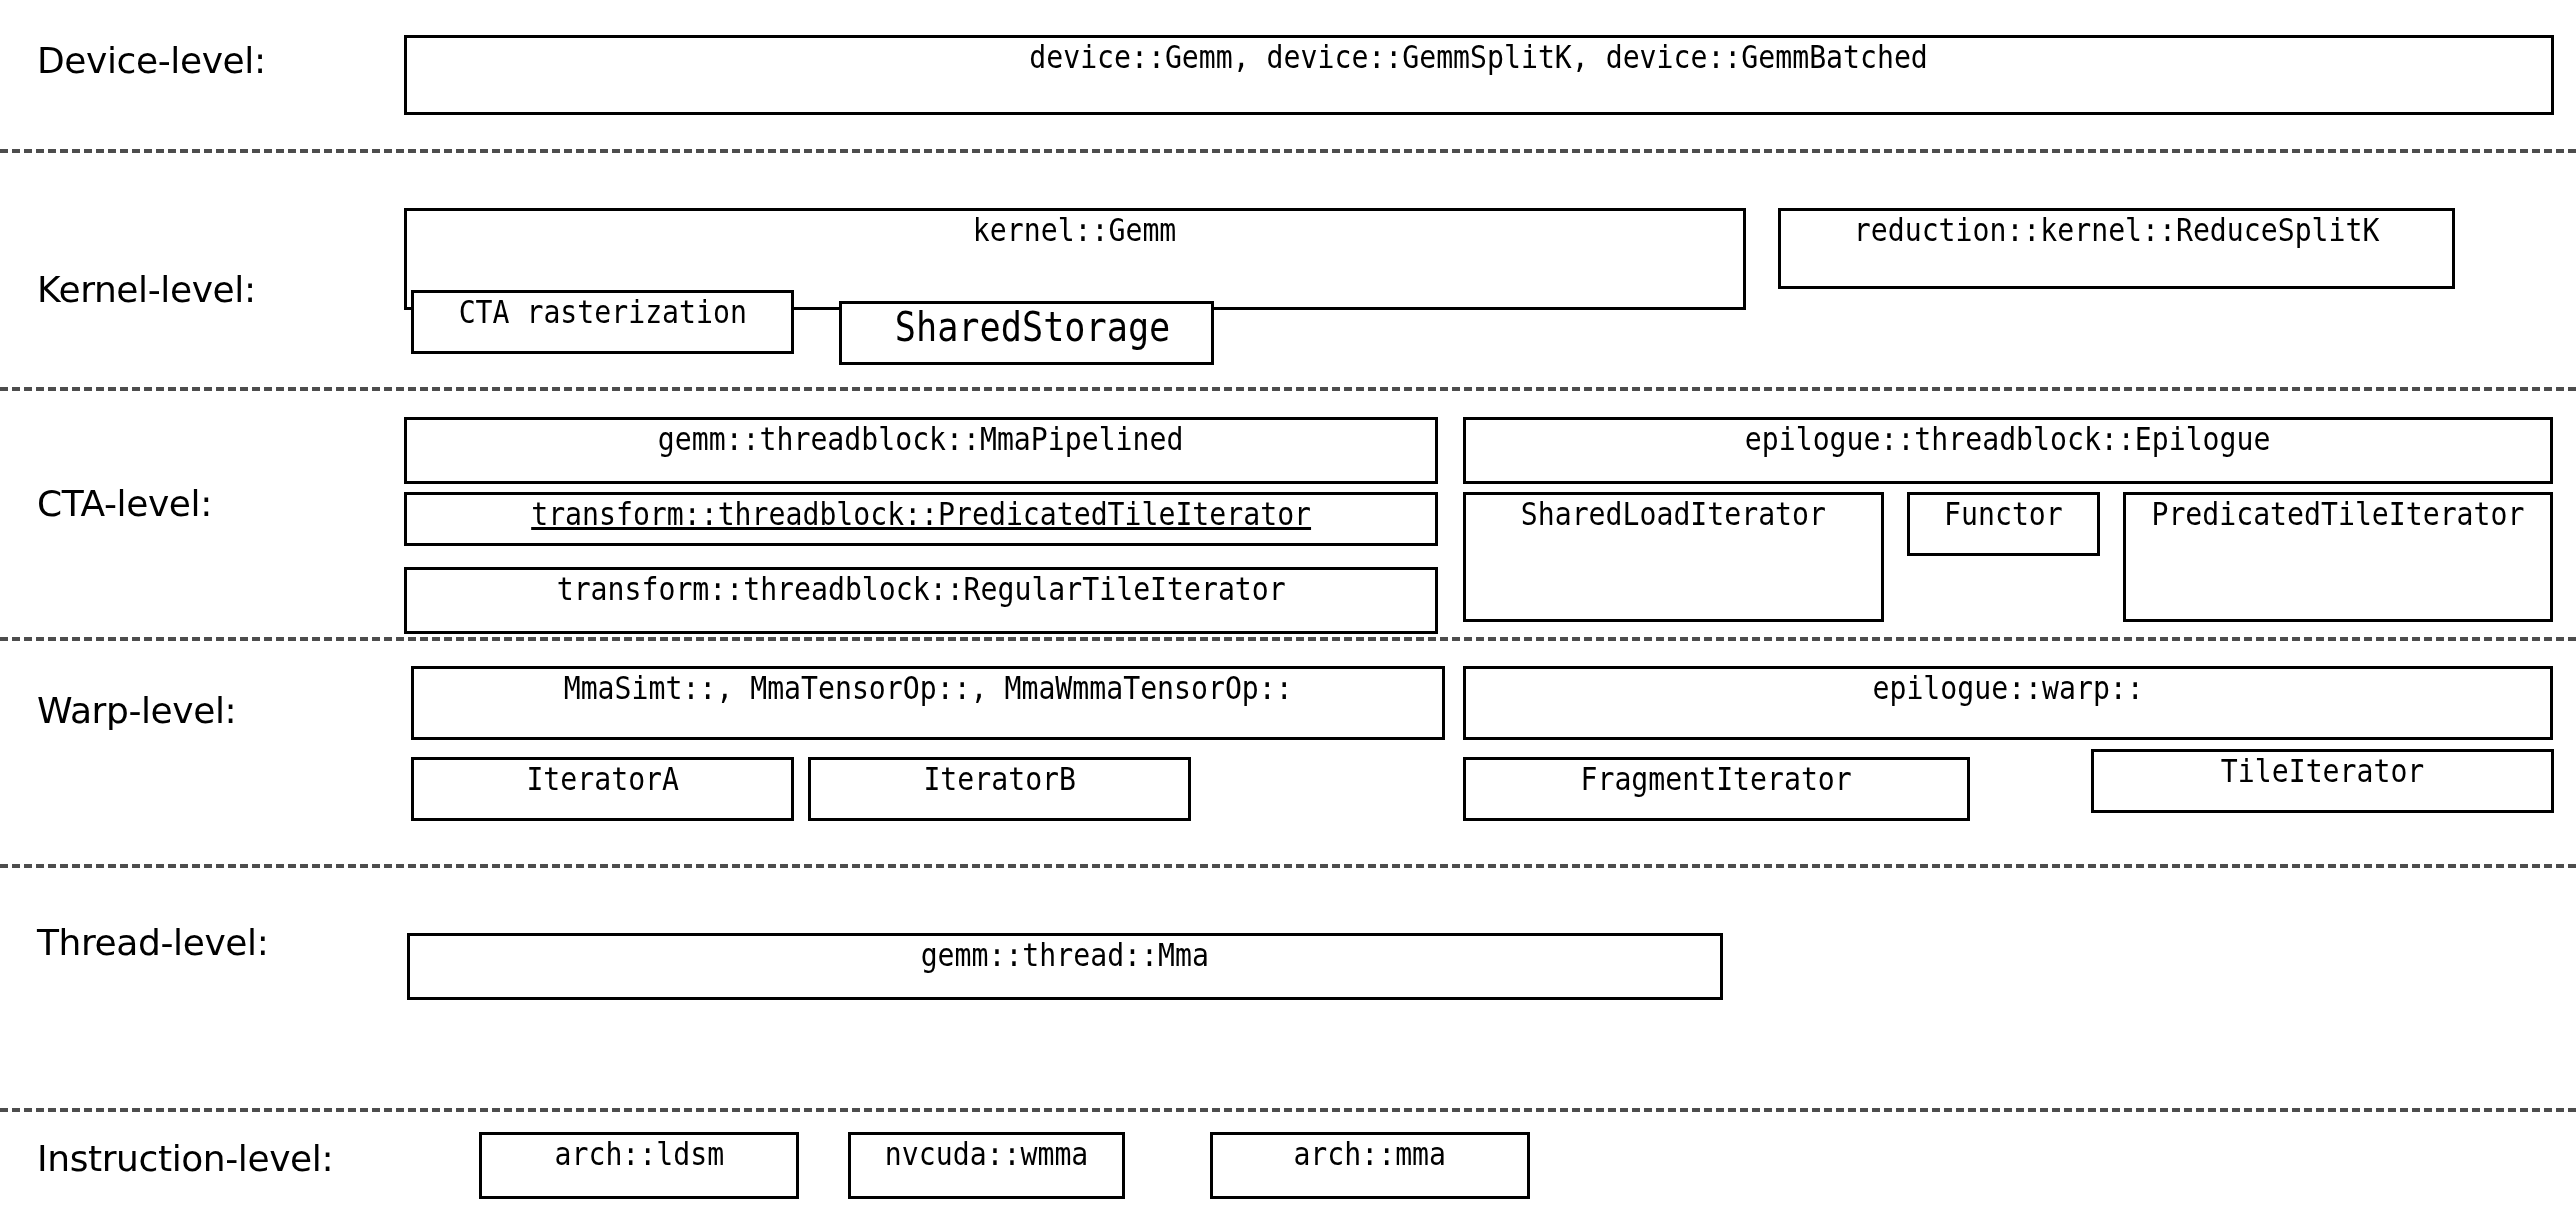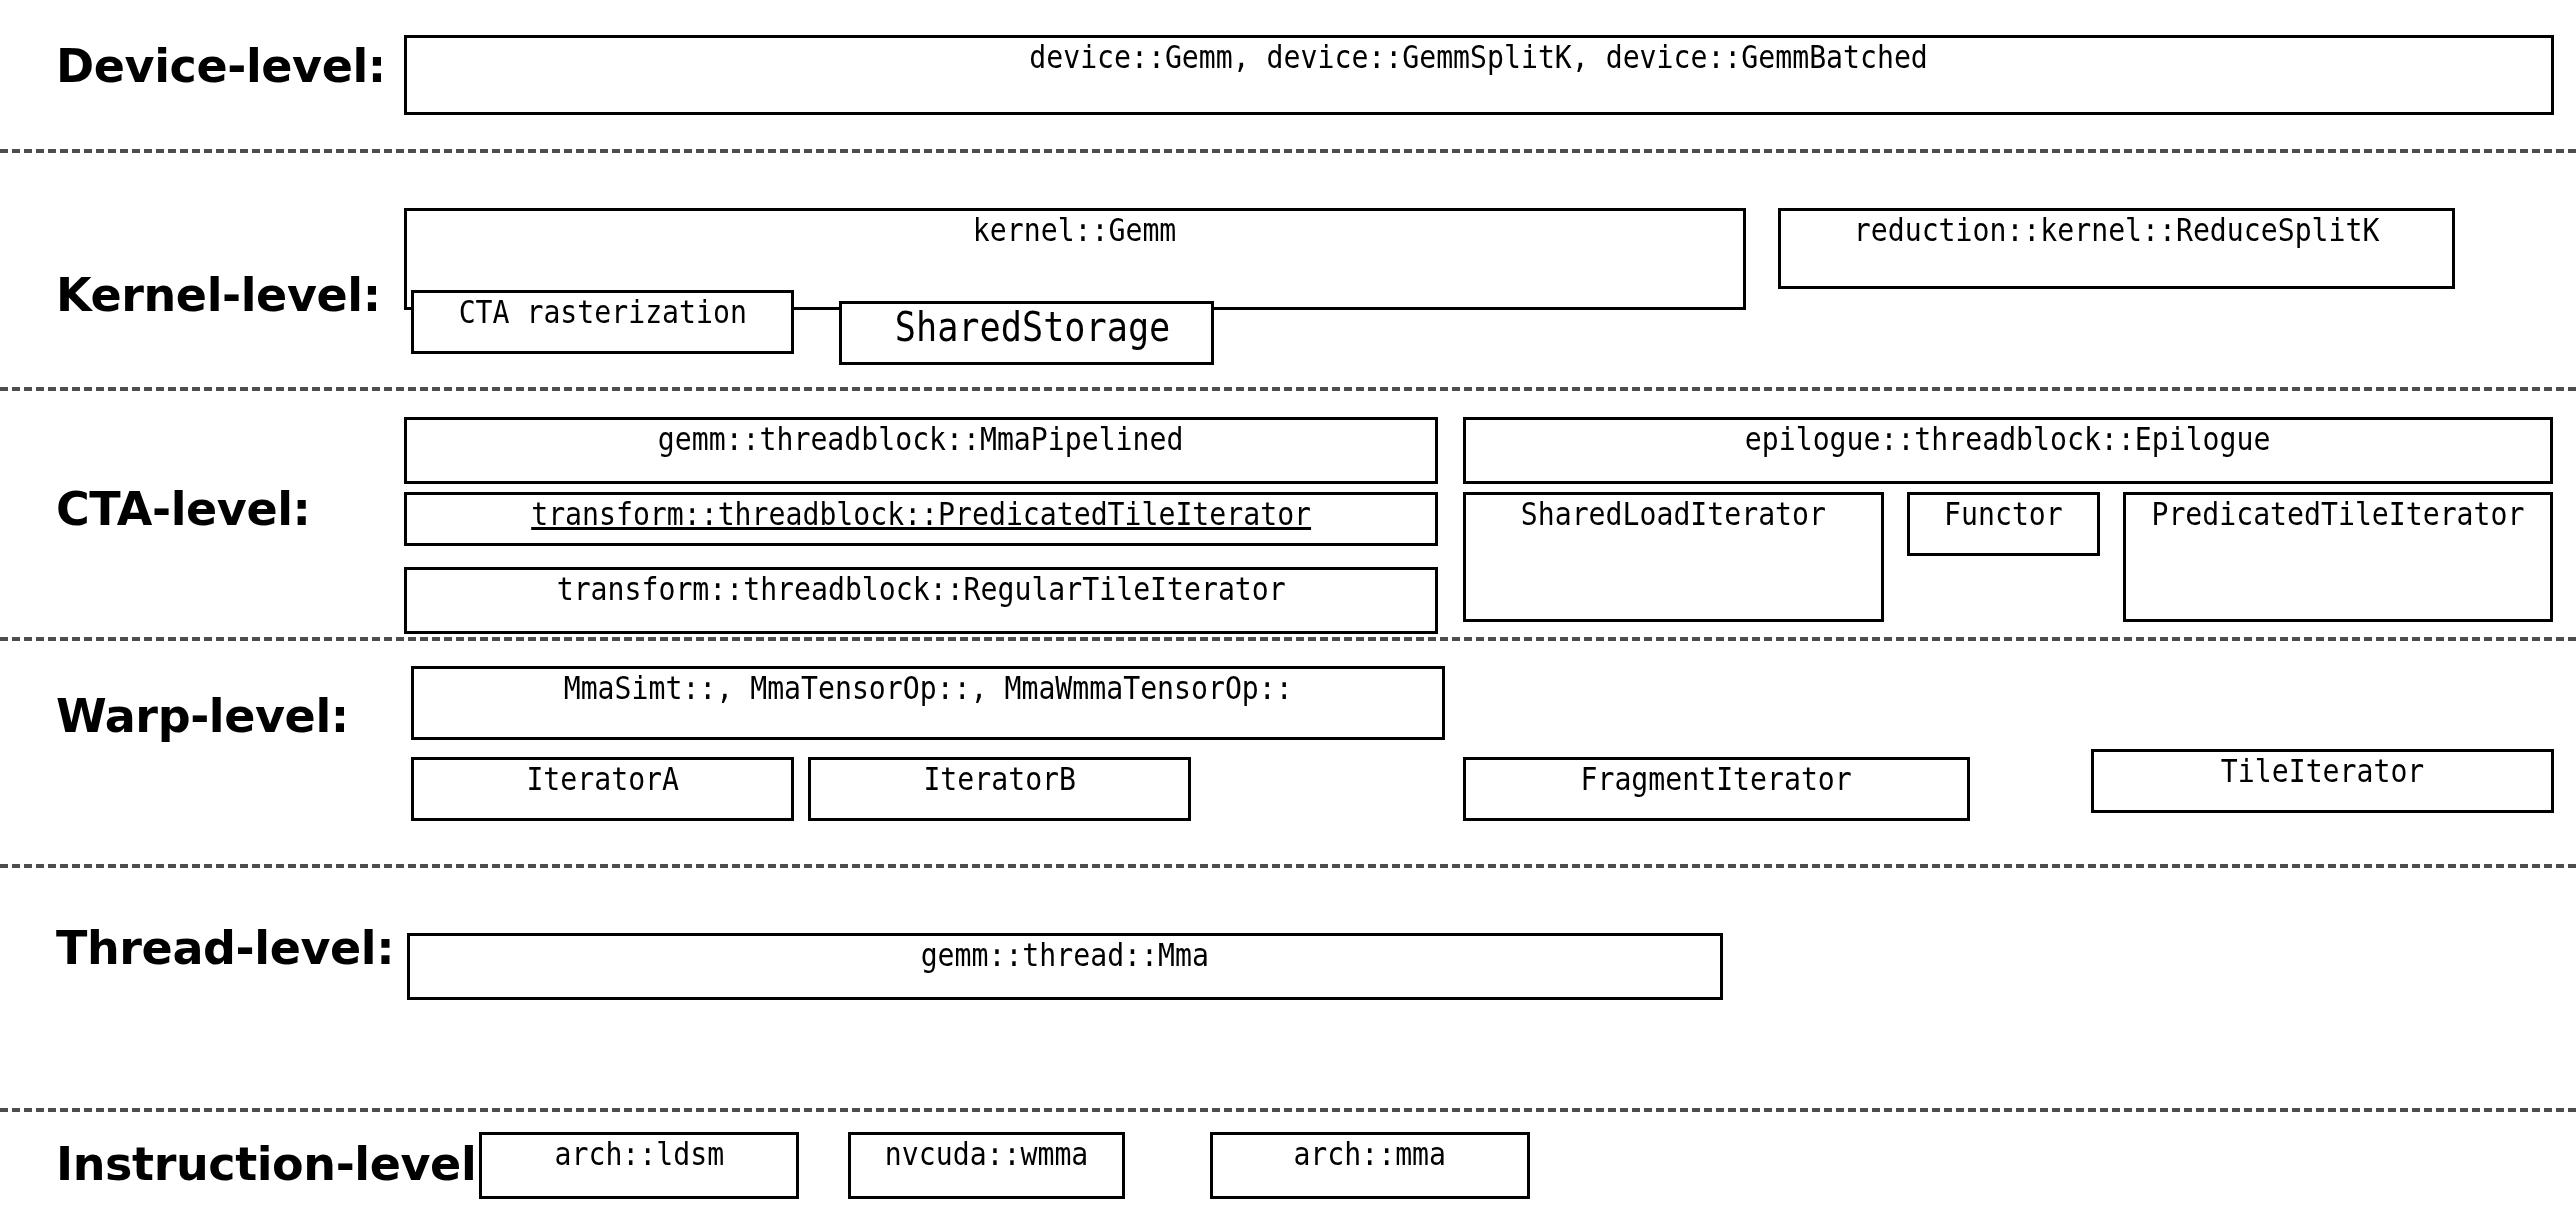"Device-level:" .level-label { font-size: 46px -> 36px; font-weight: 700 -> 400; left: 56px -> 37px }
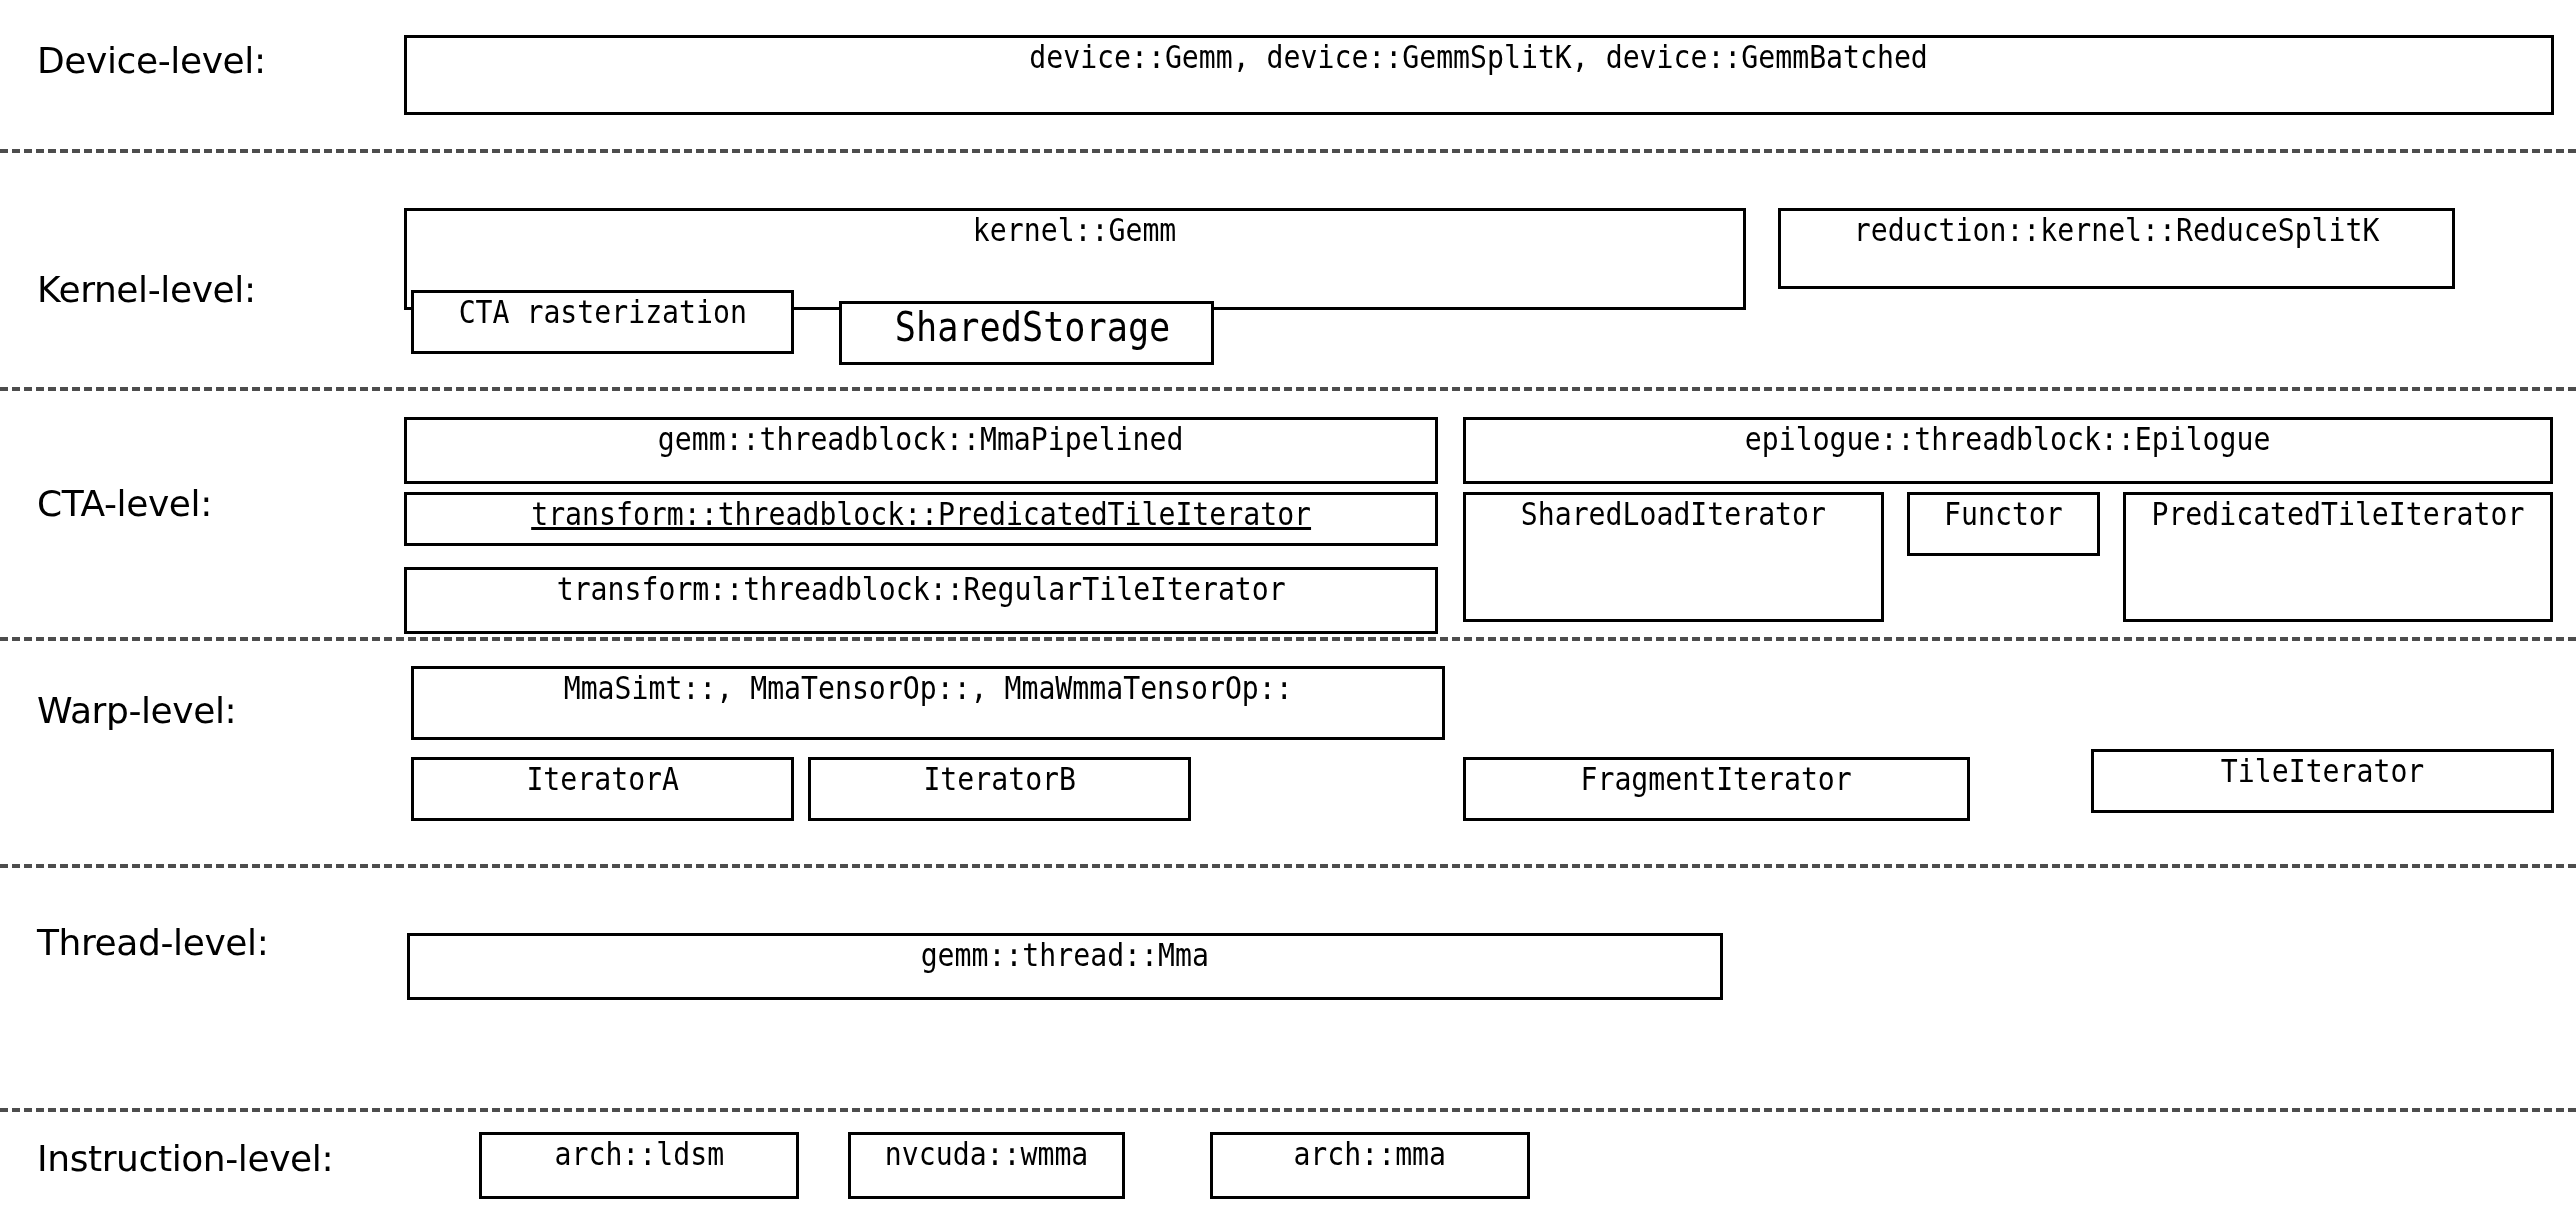"epilogue::warp::" div.box { html: none -> <div> <span>epilogue::warp::</span> </div> }
